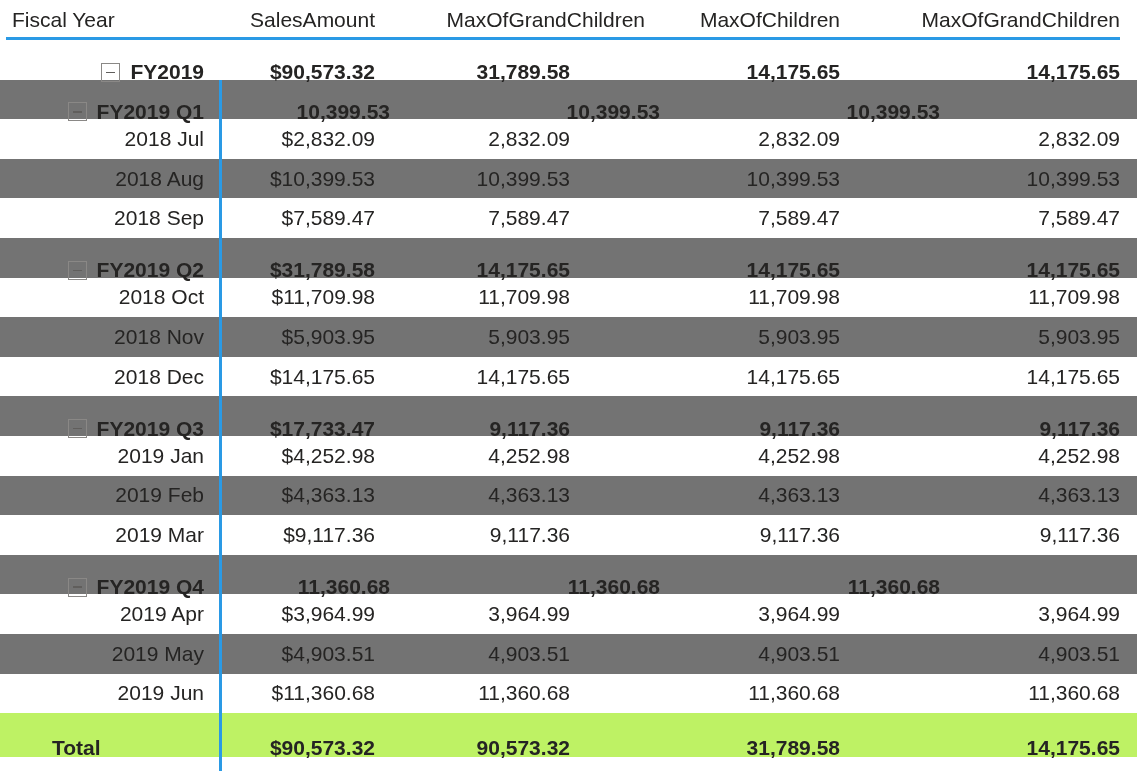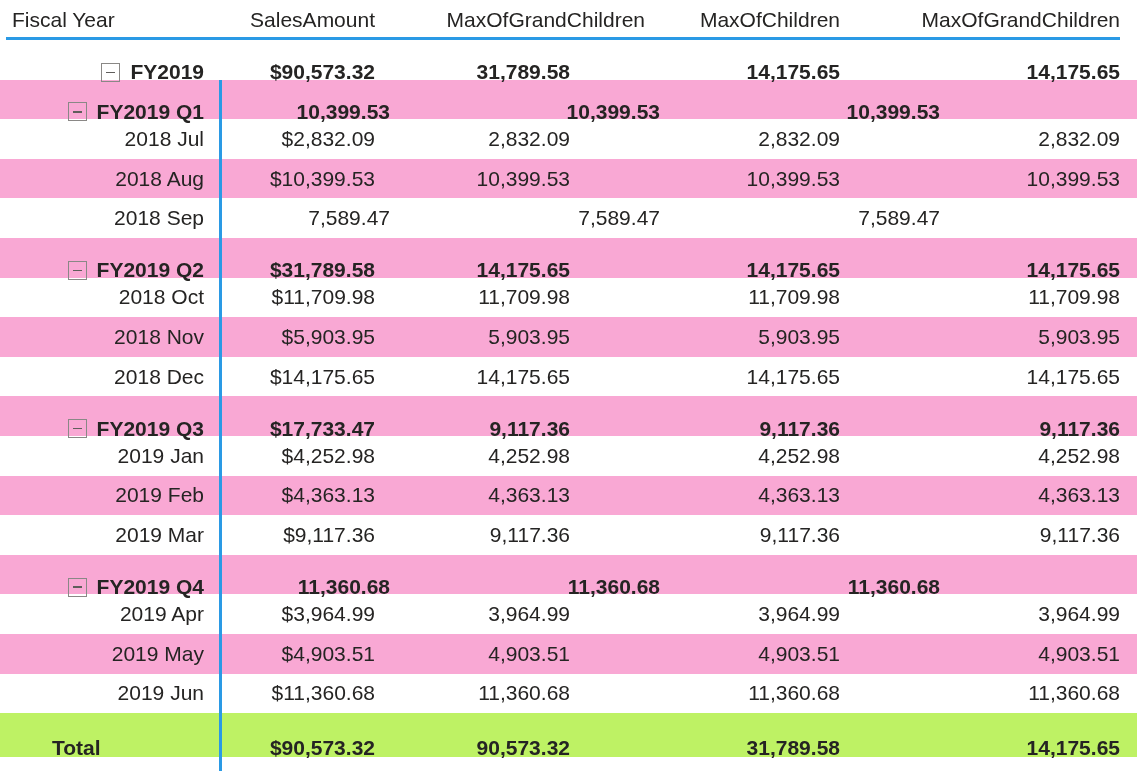"FY2019 Q1" .matrix-row.banded { background: #f9a8d4 -> #737373 }
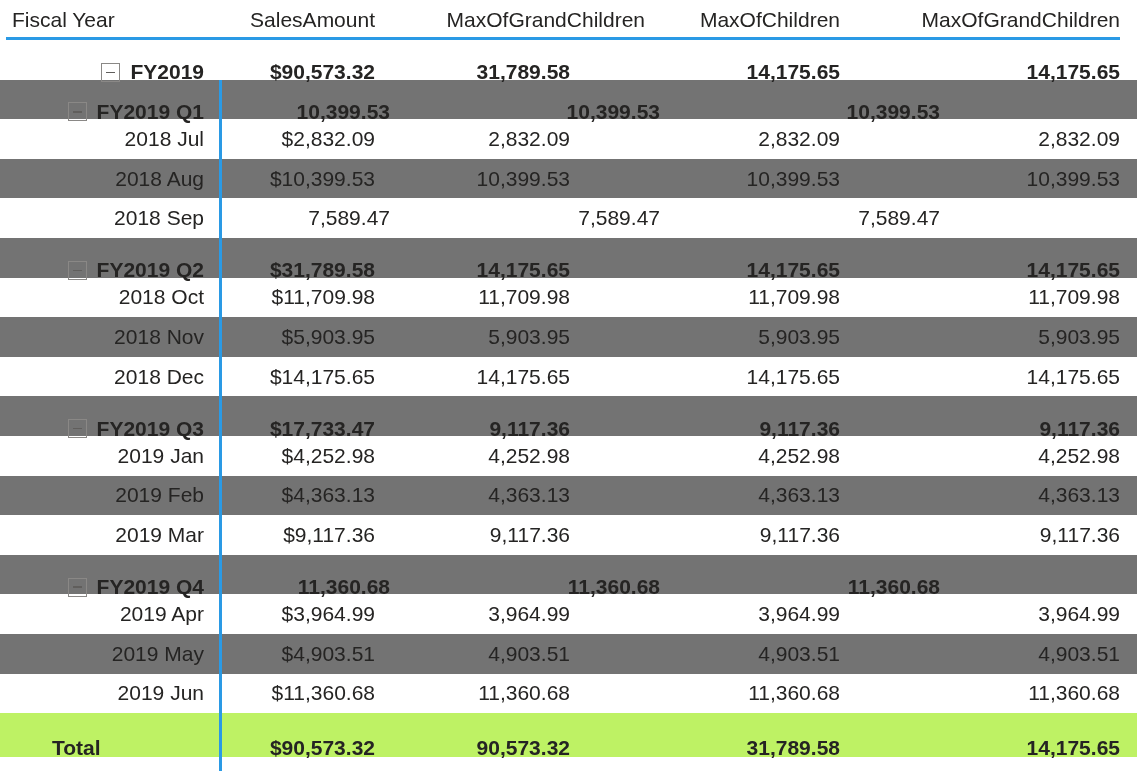"$7,589.47" div.cell { html: none -> <div>$7,589.47</div> }
